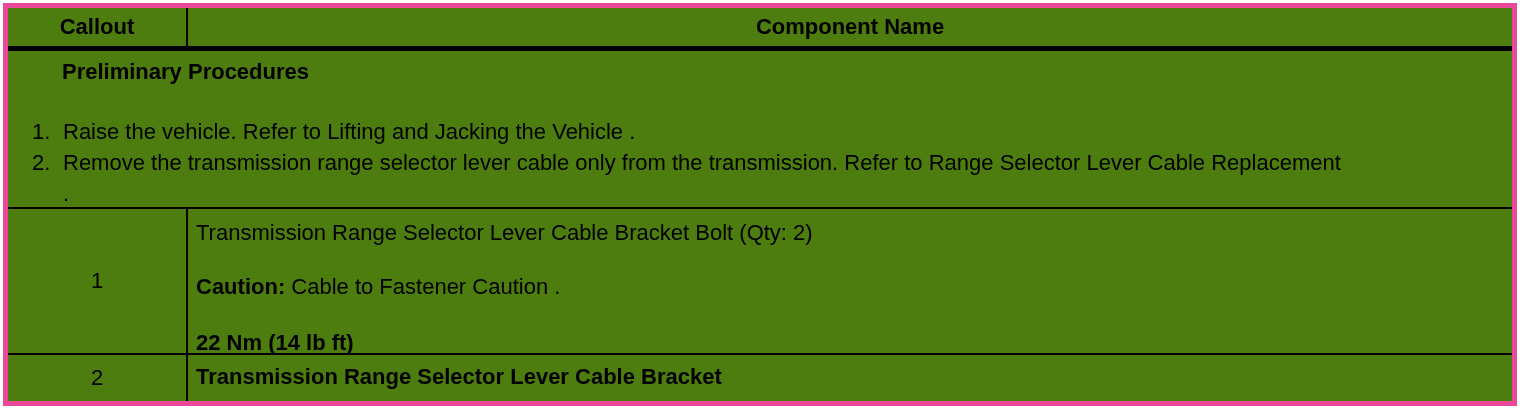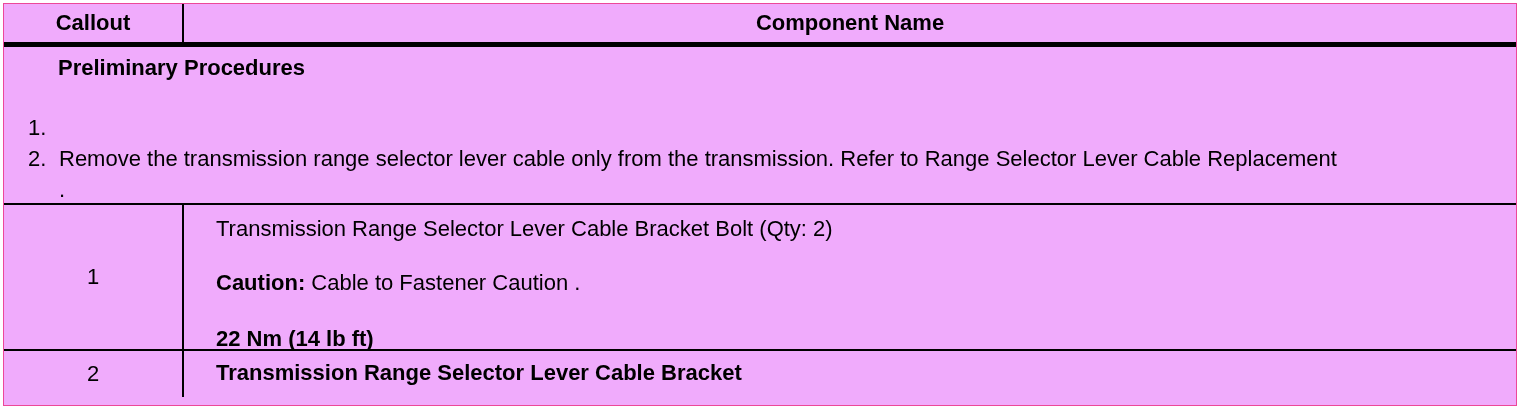"Callout" .doc-table { background: #f0abfc -> #4d7c0f; border: 1px solid #ec4899 -> 5px solid #ec4899 }
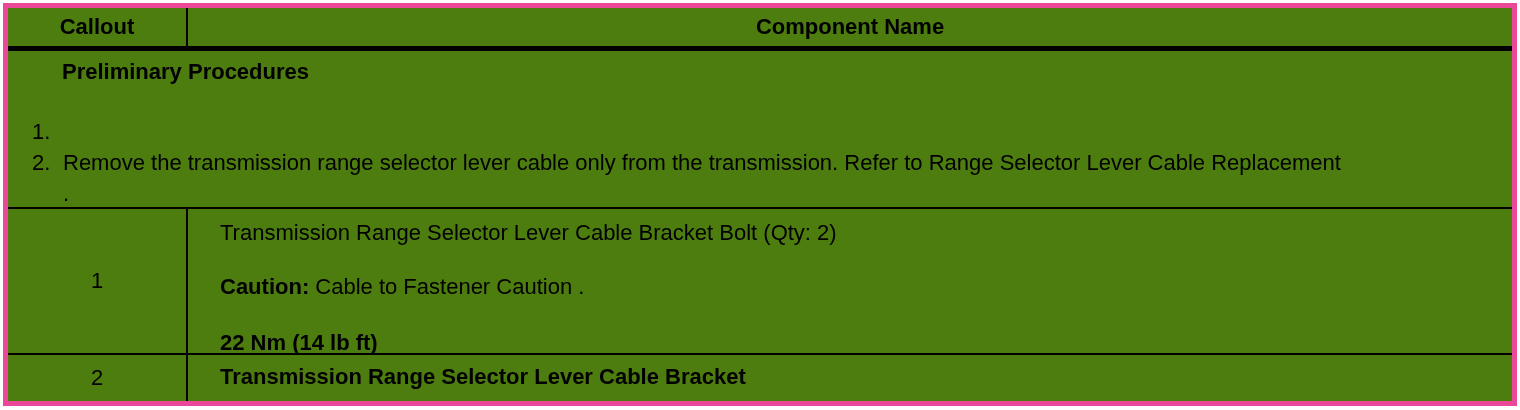"Raise the vehicle. Refer to" span.step-text { html: none -> <span>Raise the vehicle. Refer to Lifting and Jacking the Vehicle .</span> }
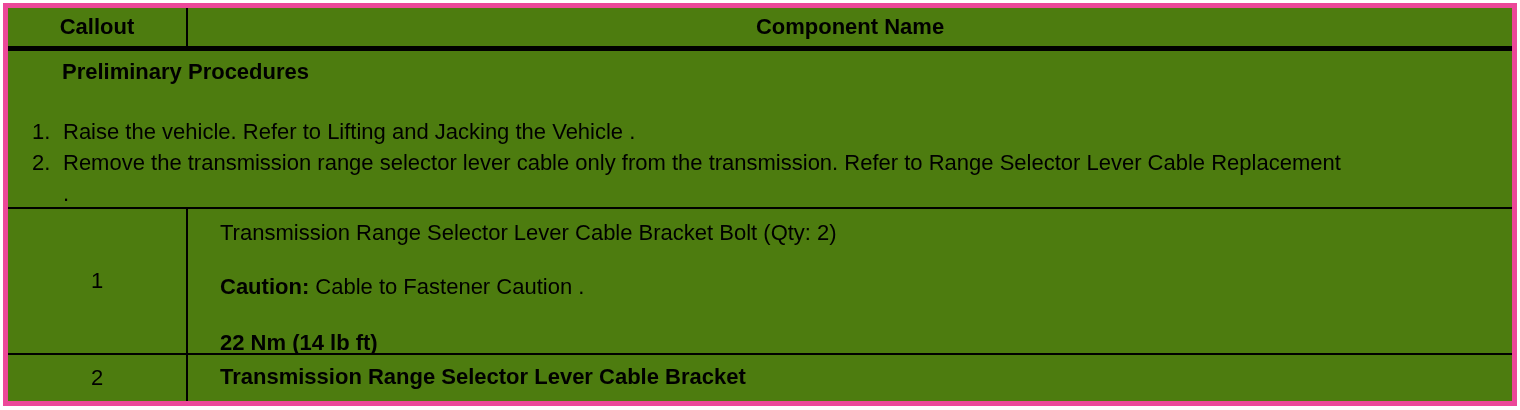"Transmission Range Selector Lever Cable" .cline { margin-left: 24px -> none }
